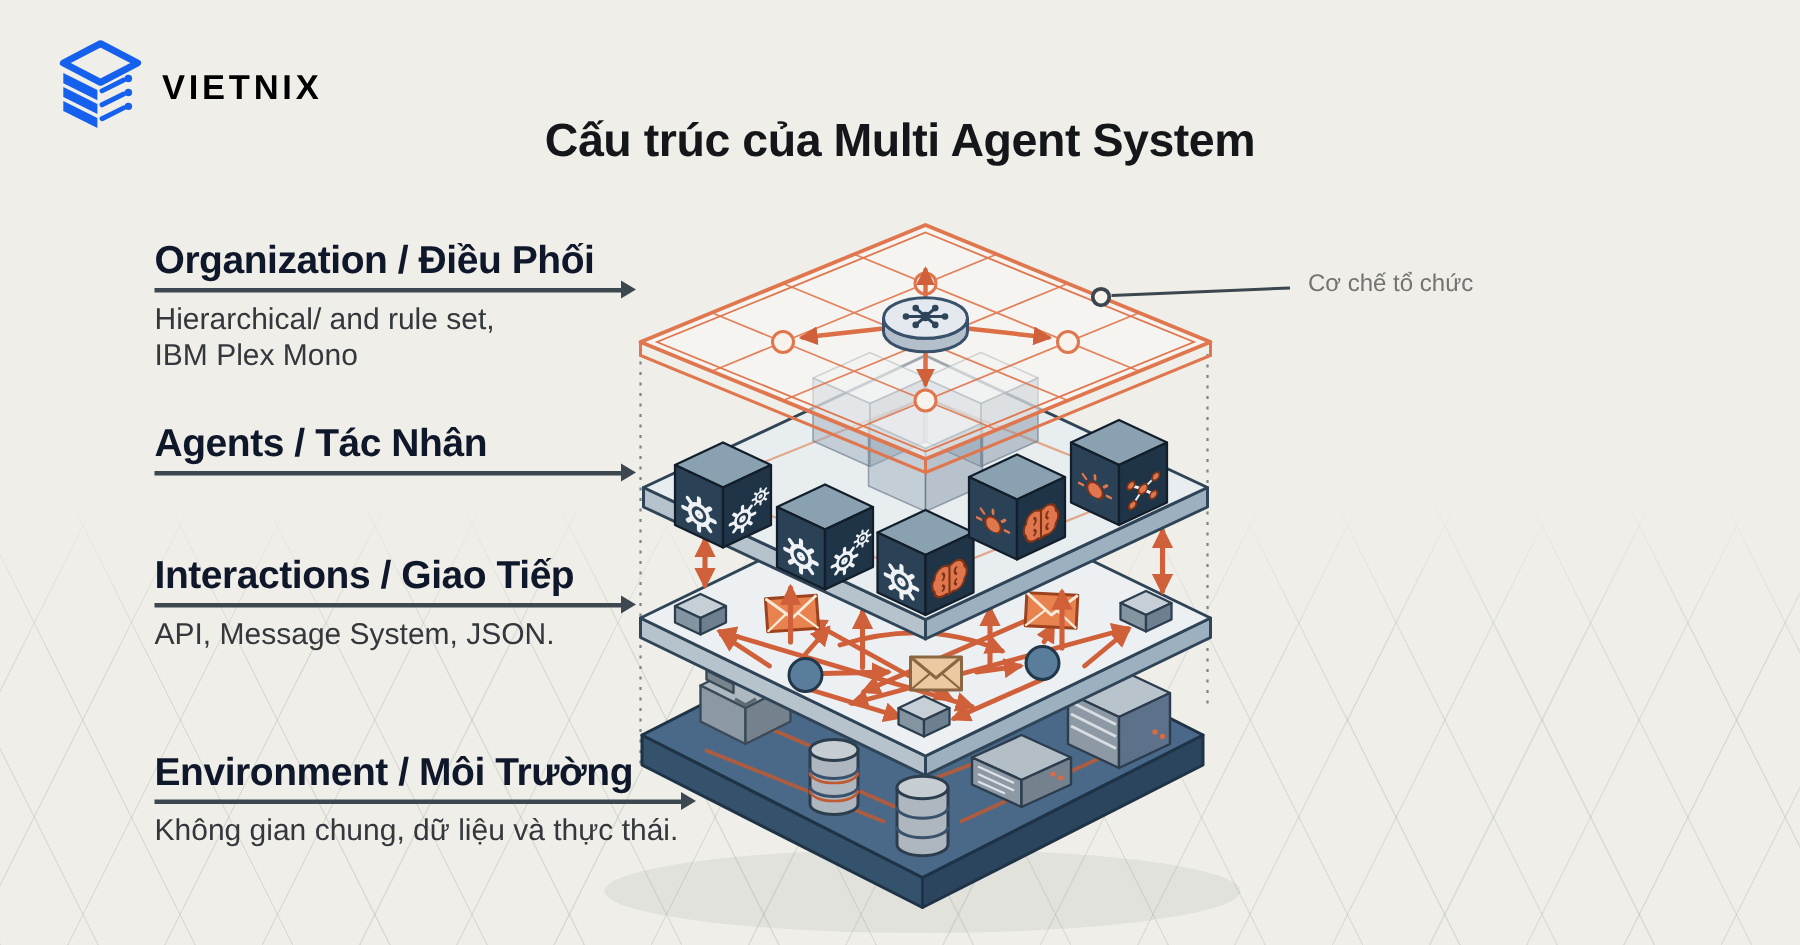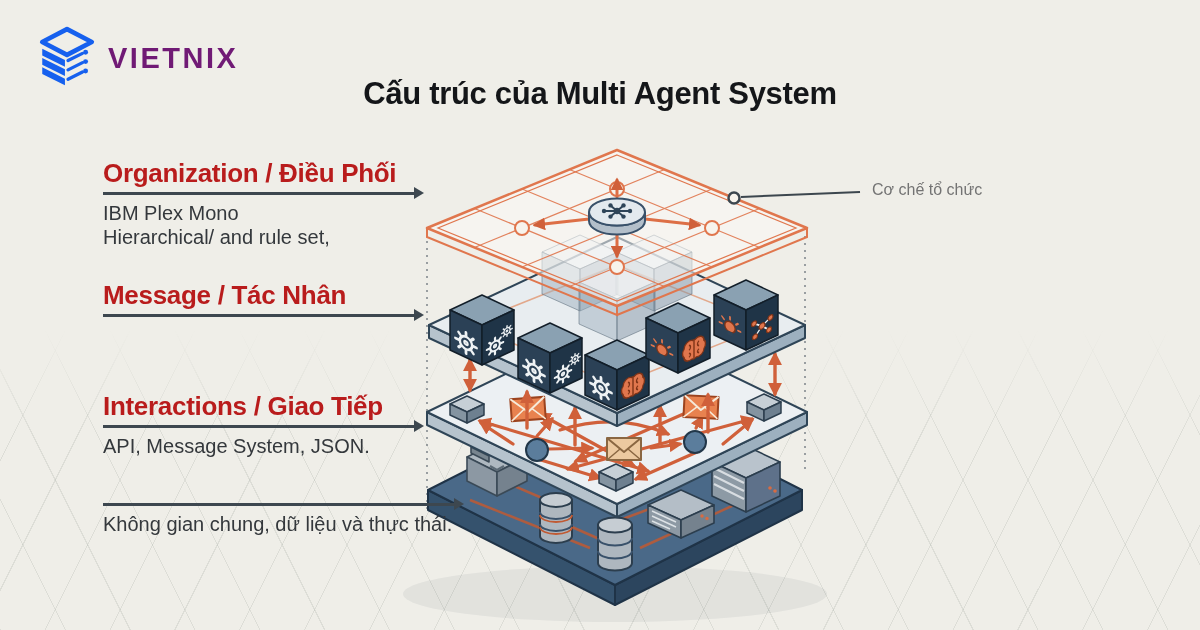"VIETNIX" .brand-name { color: #701a75 -> #000000; font-size: 29px -> 23px }
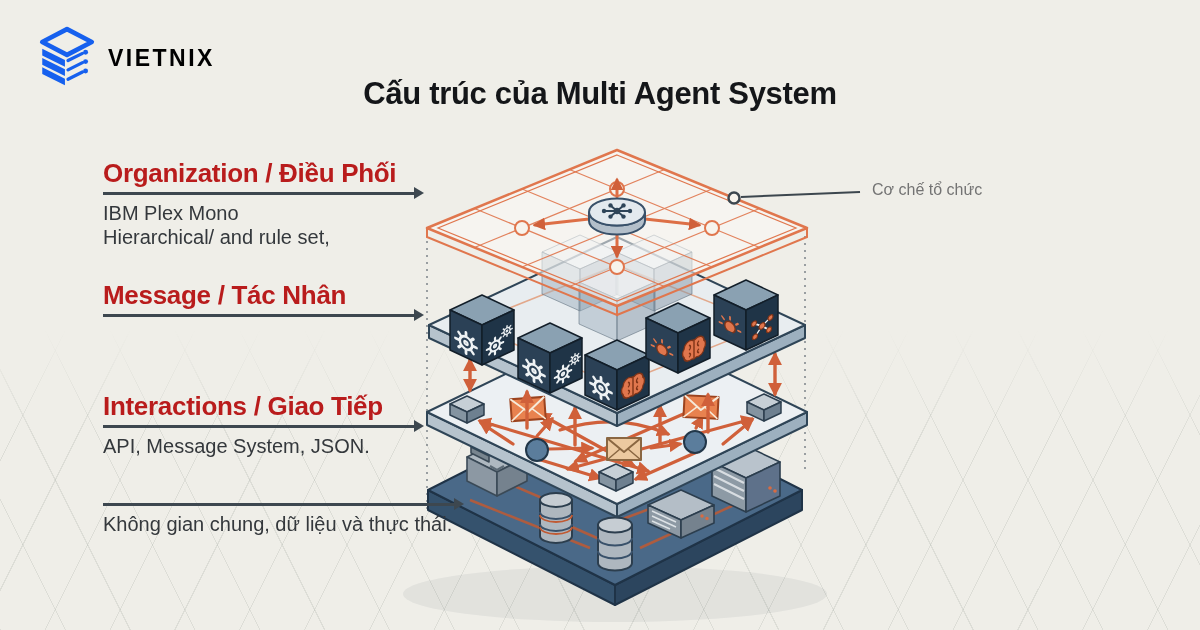"Organization / Điều Phối" .ll-heading { color: #b91c1c -> #0f172a }
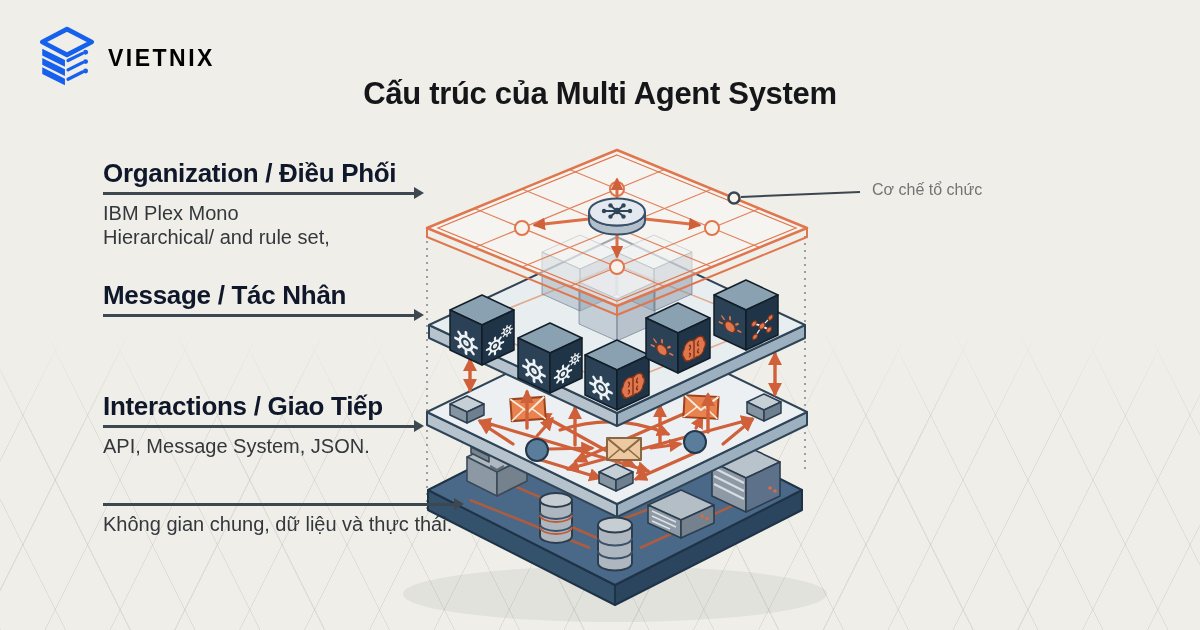"IBM Plex Mono" div.ll-caption { order: before "Hierarchical/ and rule set," -> after "Hierarchical/ and rule set," }
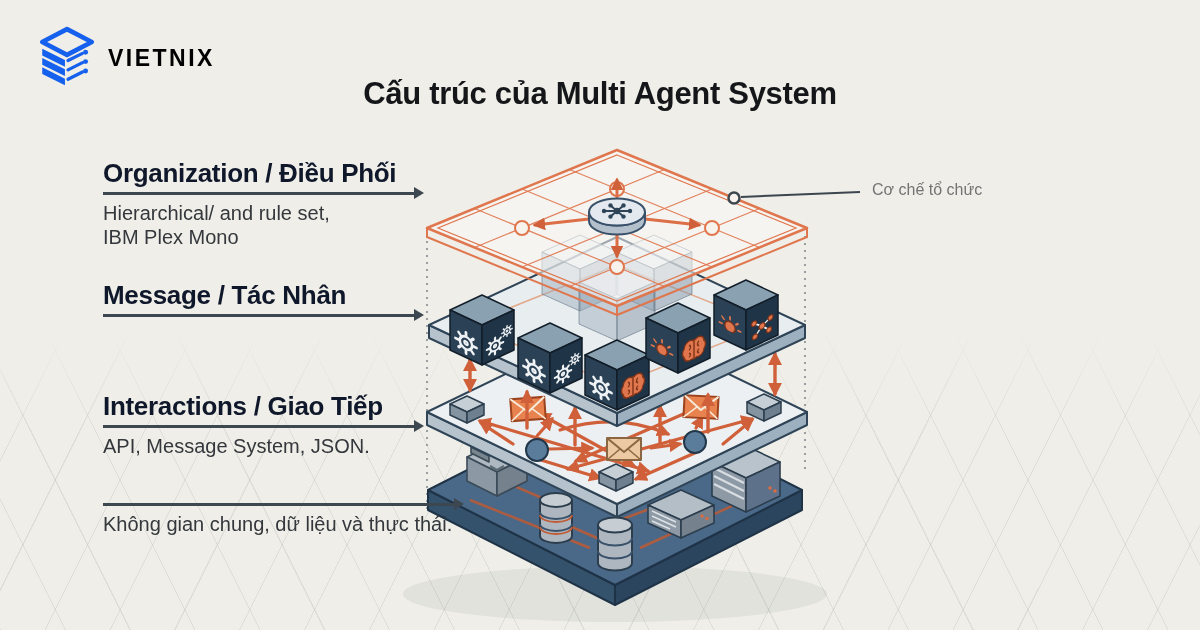"Message / Tác Nhân" div.ll-heading { text: Message -> Agents }
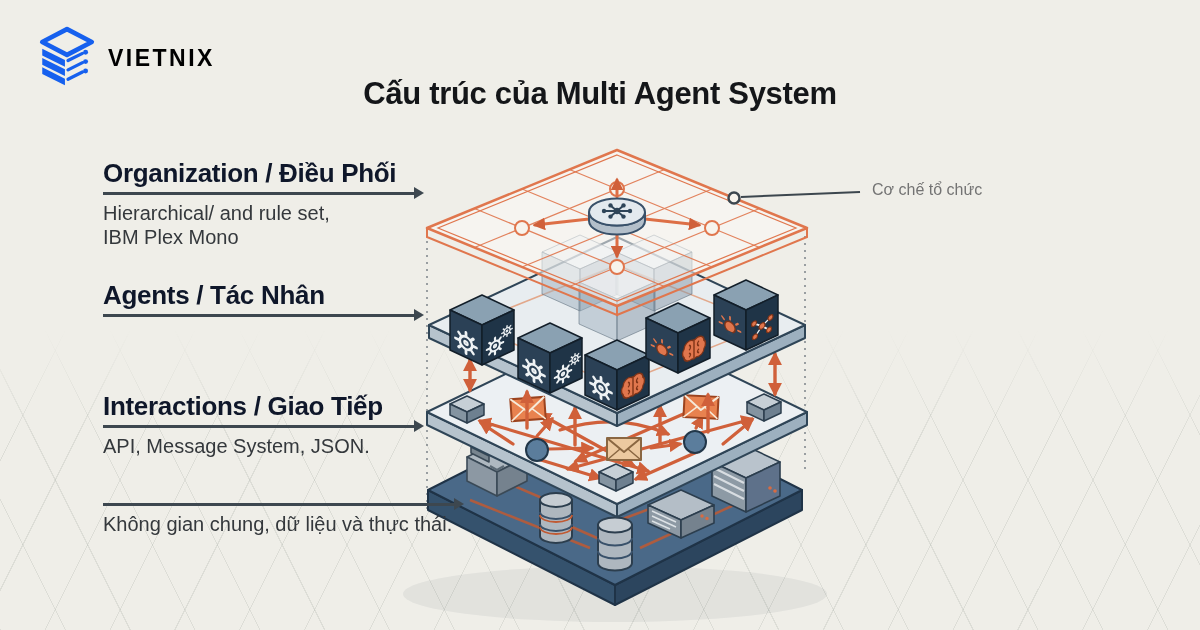"Interactions / Giao Tiếp" div.layer-label { top: 391px -> 368px }
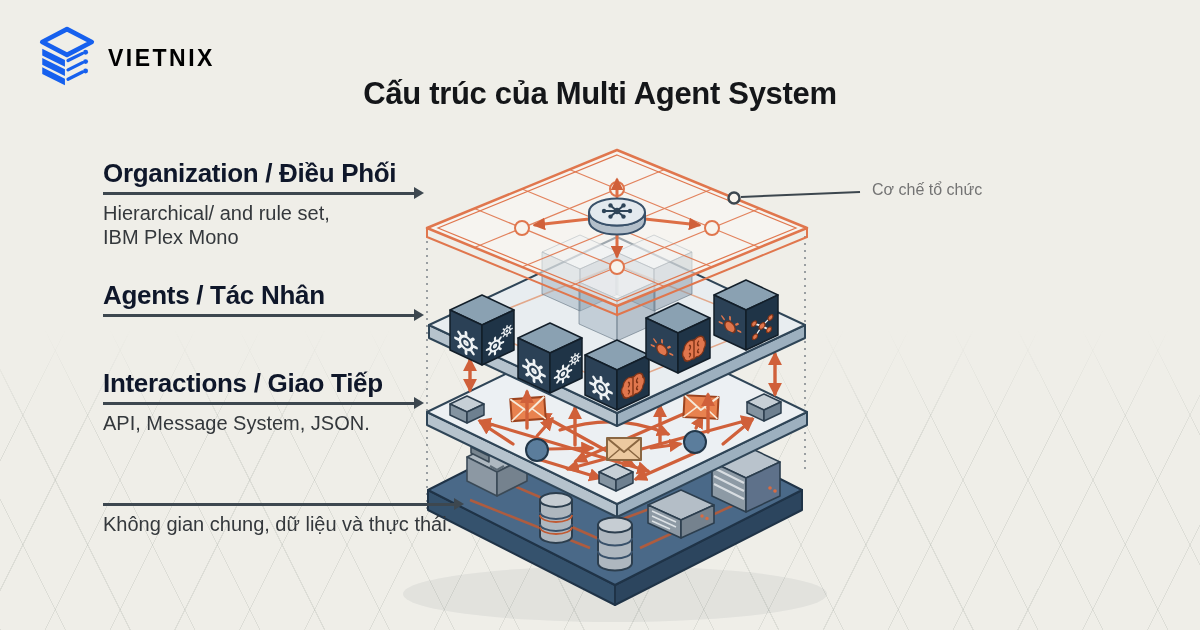"Environment / Môi Trường" div.ll-heading { html: none -> <div>Environment / Môi Trường</div> }
